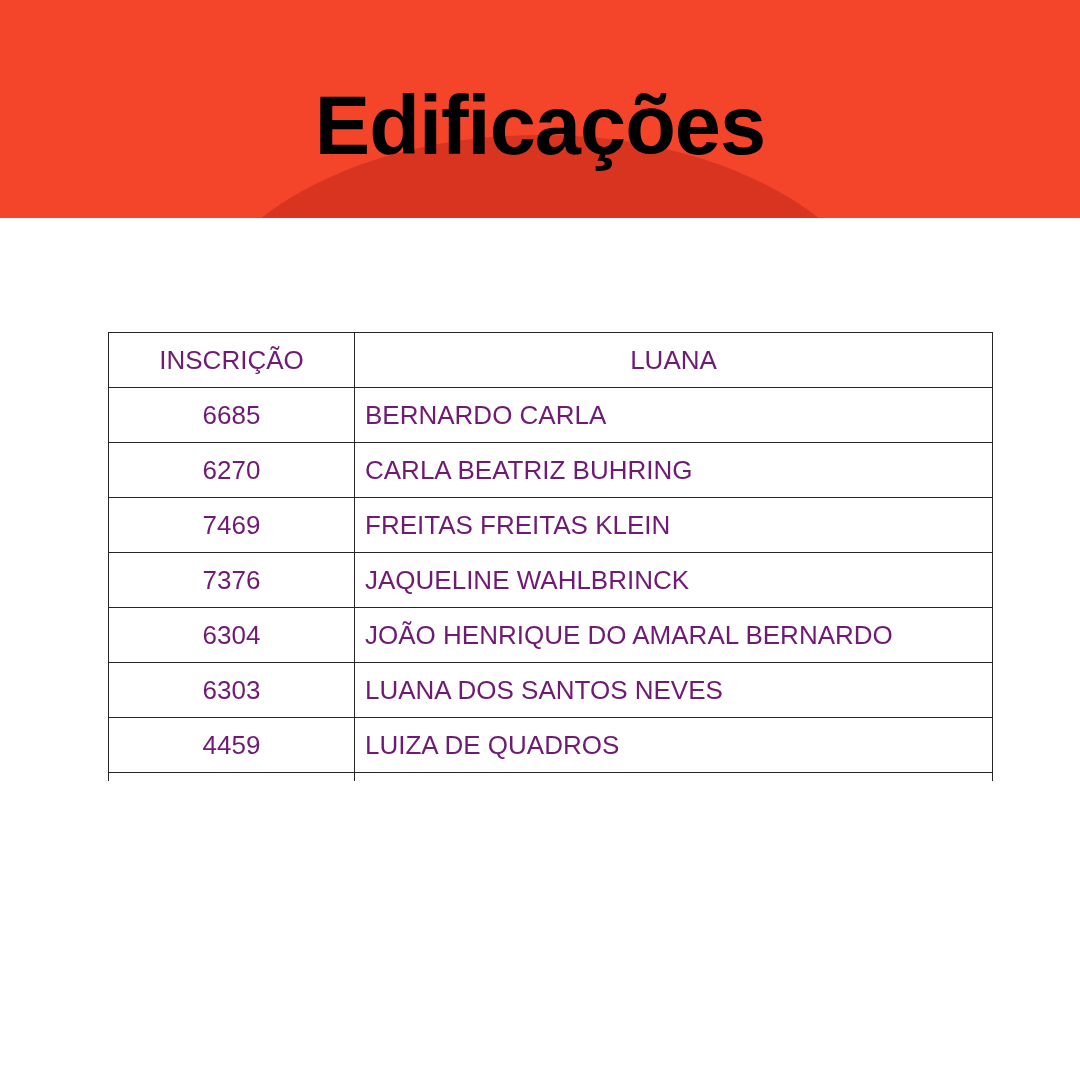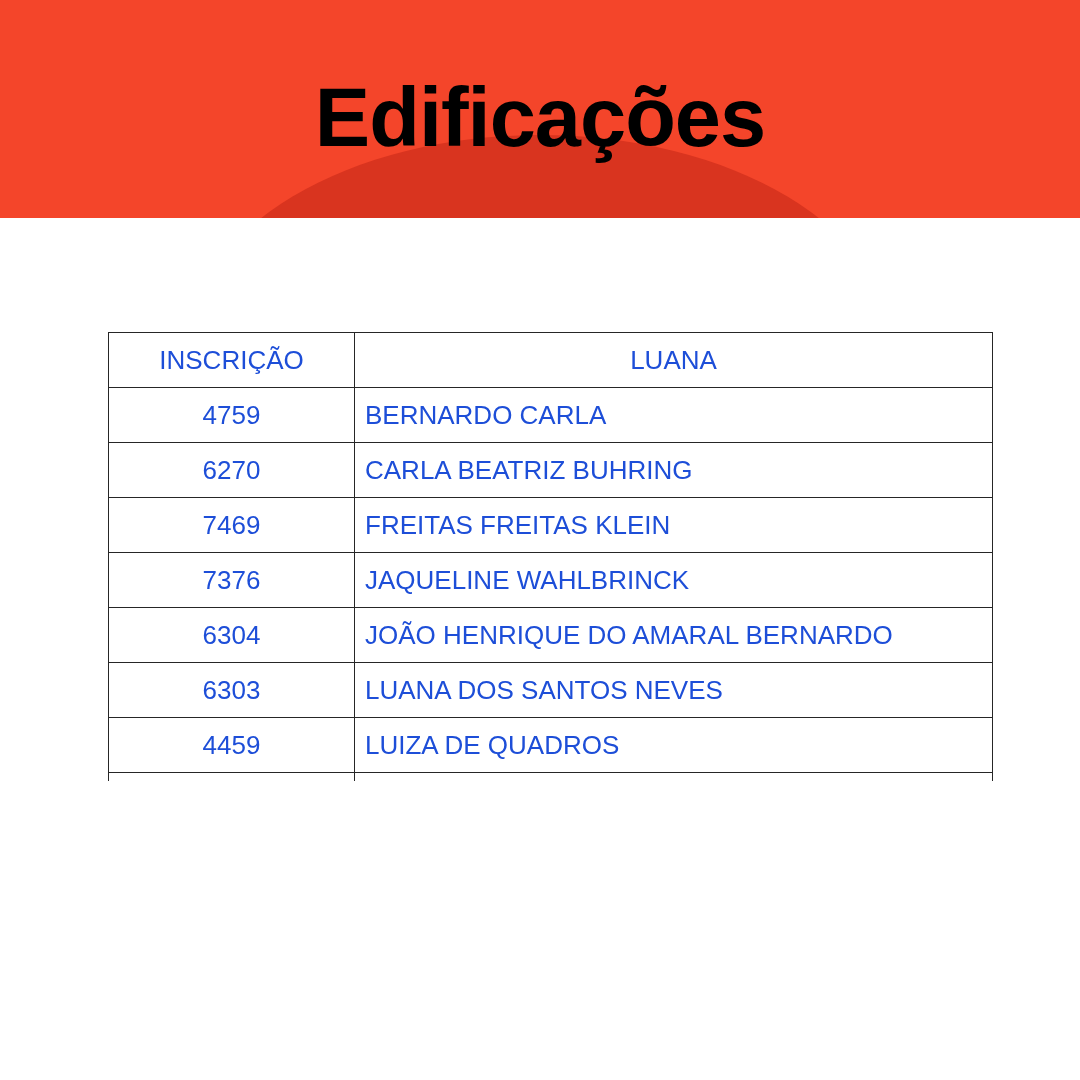"Edificações" .banner-title { top: 8px -> 16px }
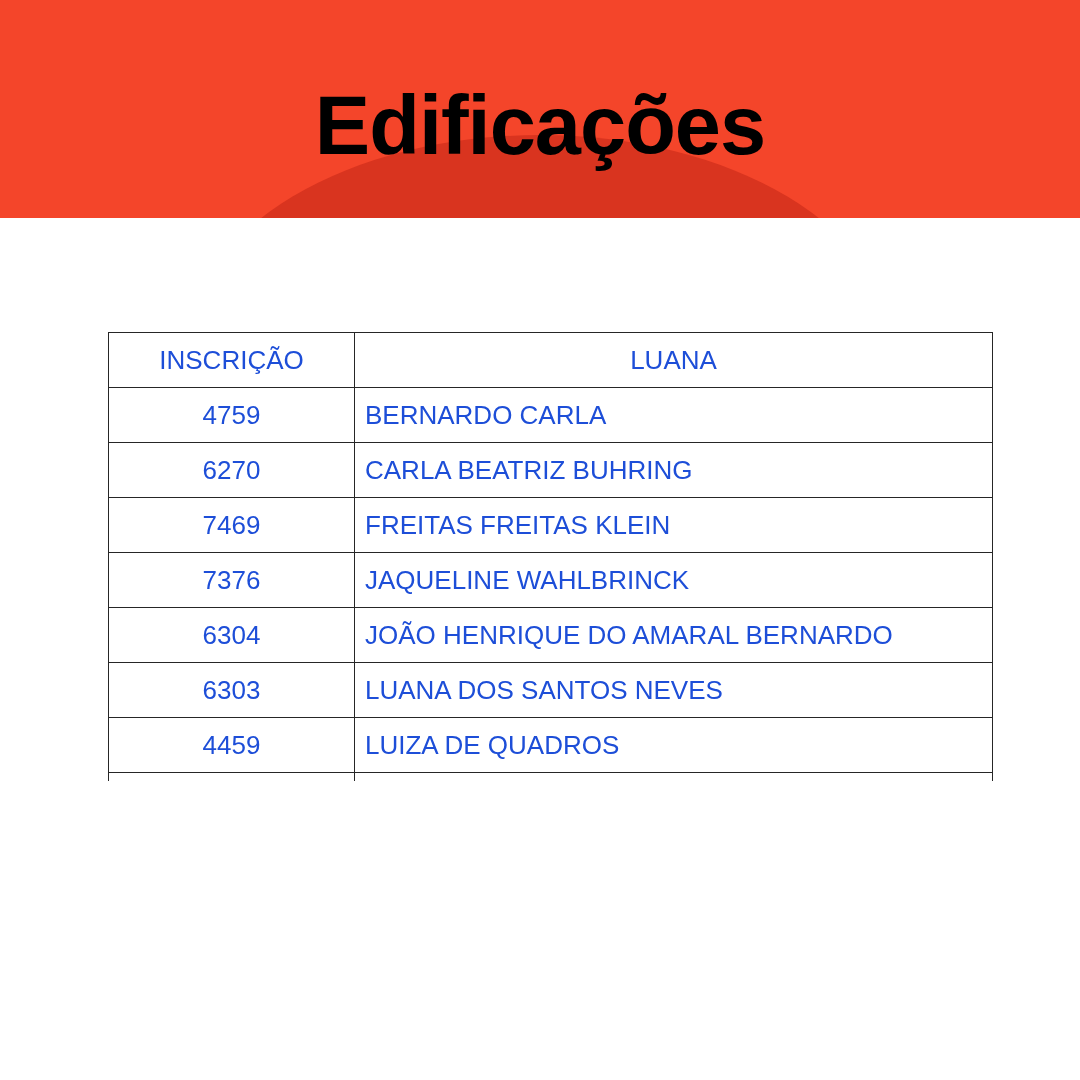"INSCRIÇÃO" table.roster th, table.roster td { color: #1d4ed8 -> #701a75 }
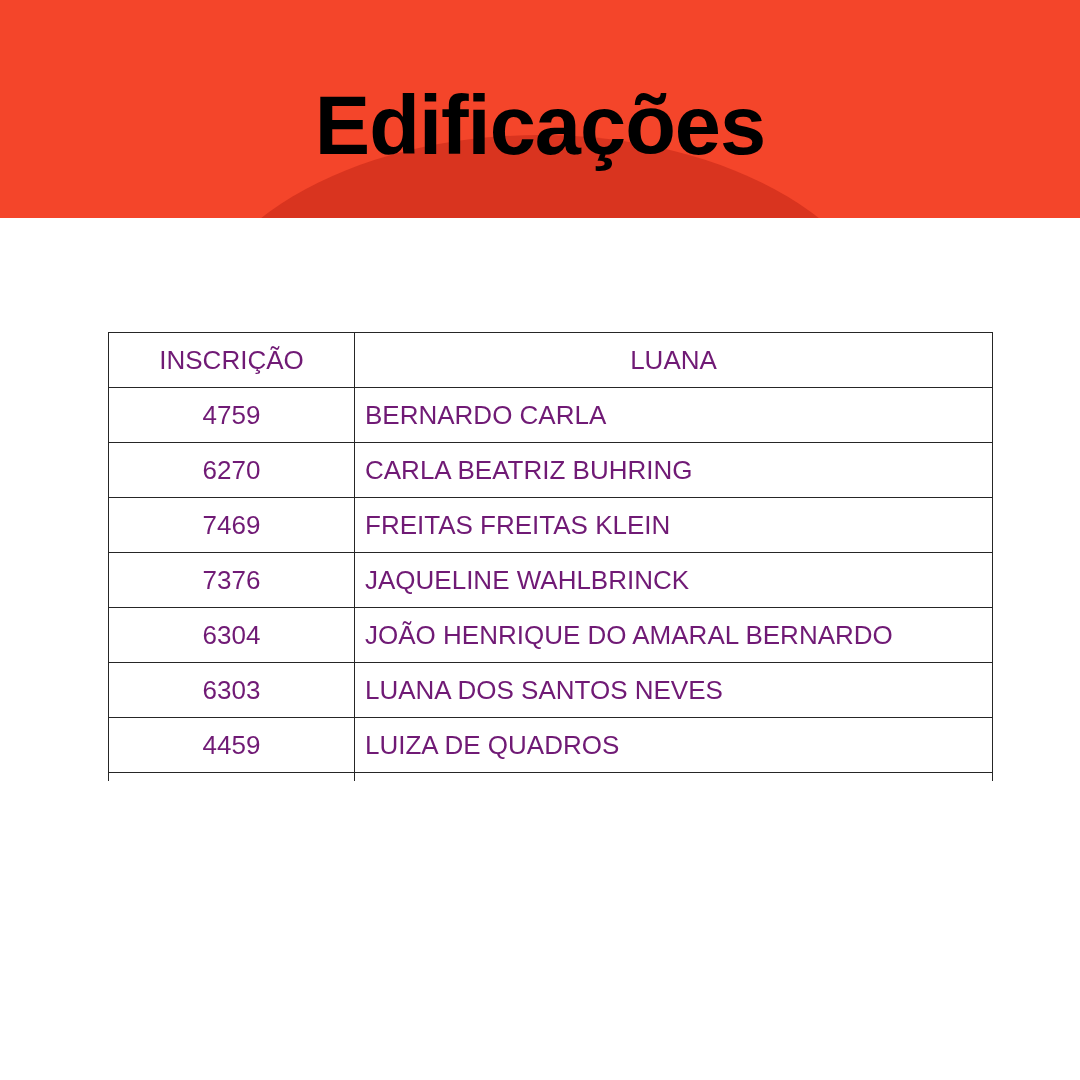"4759" td.cell-insc { text: 4759 -> 6685 }
